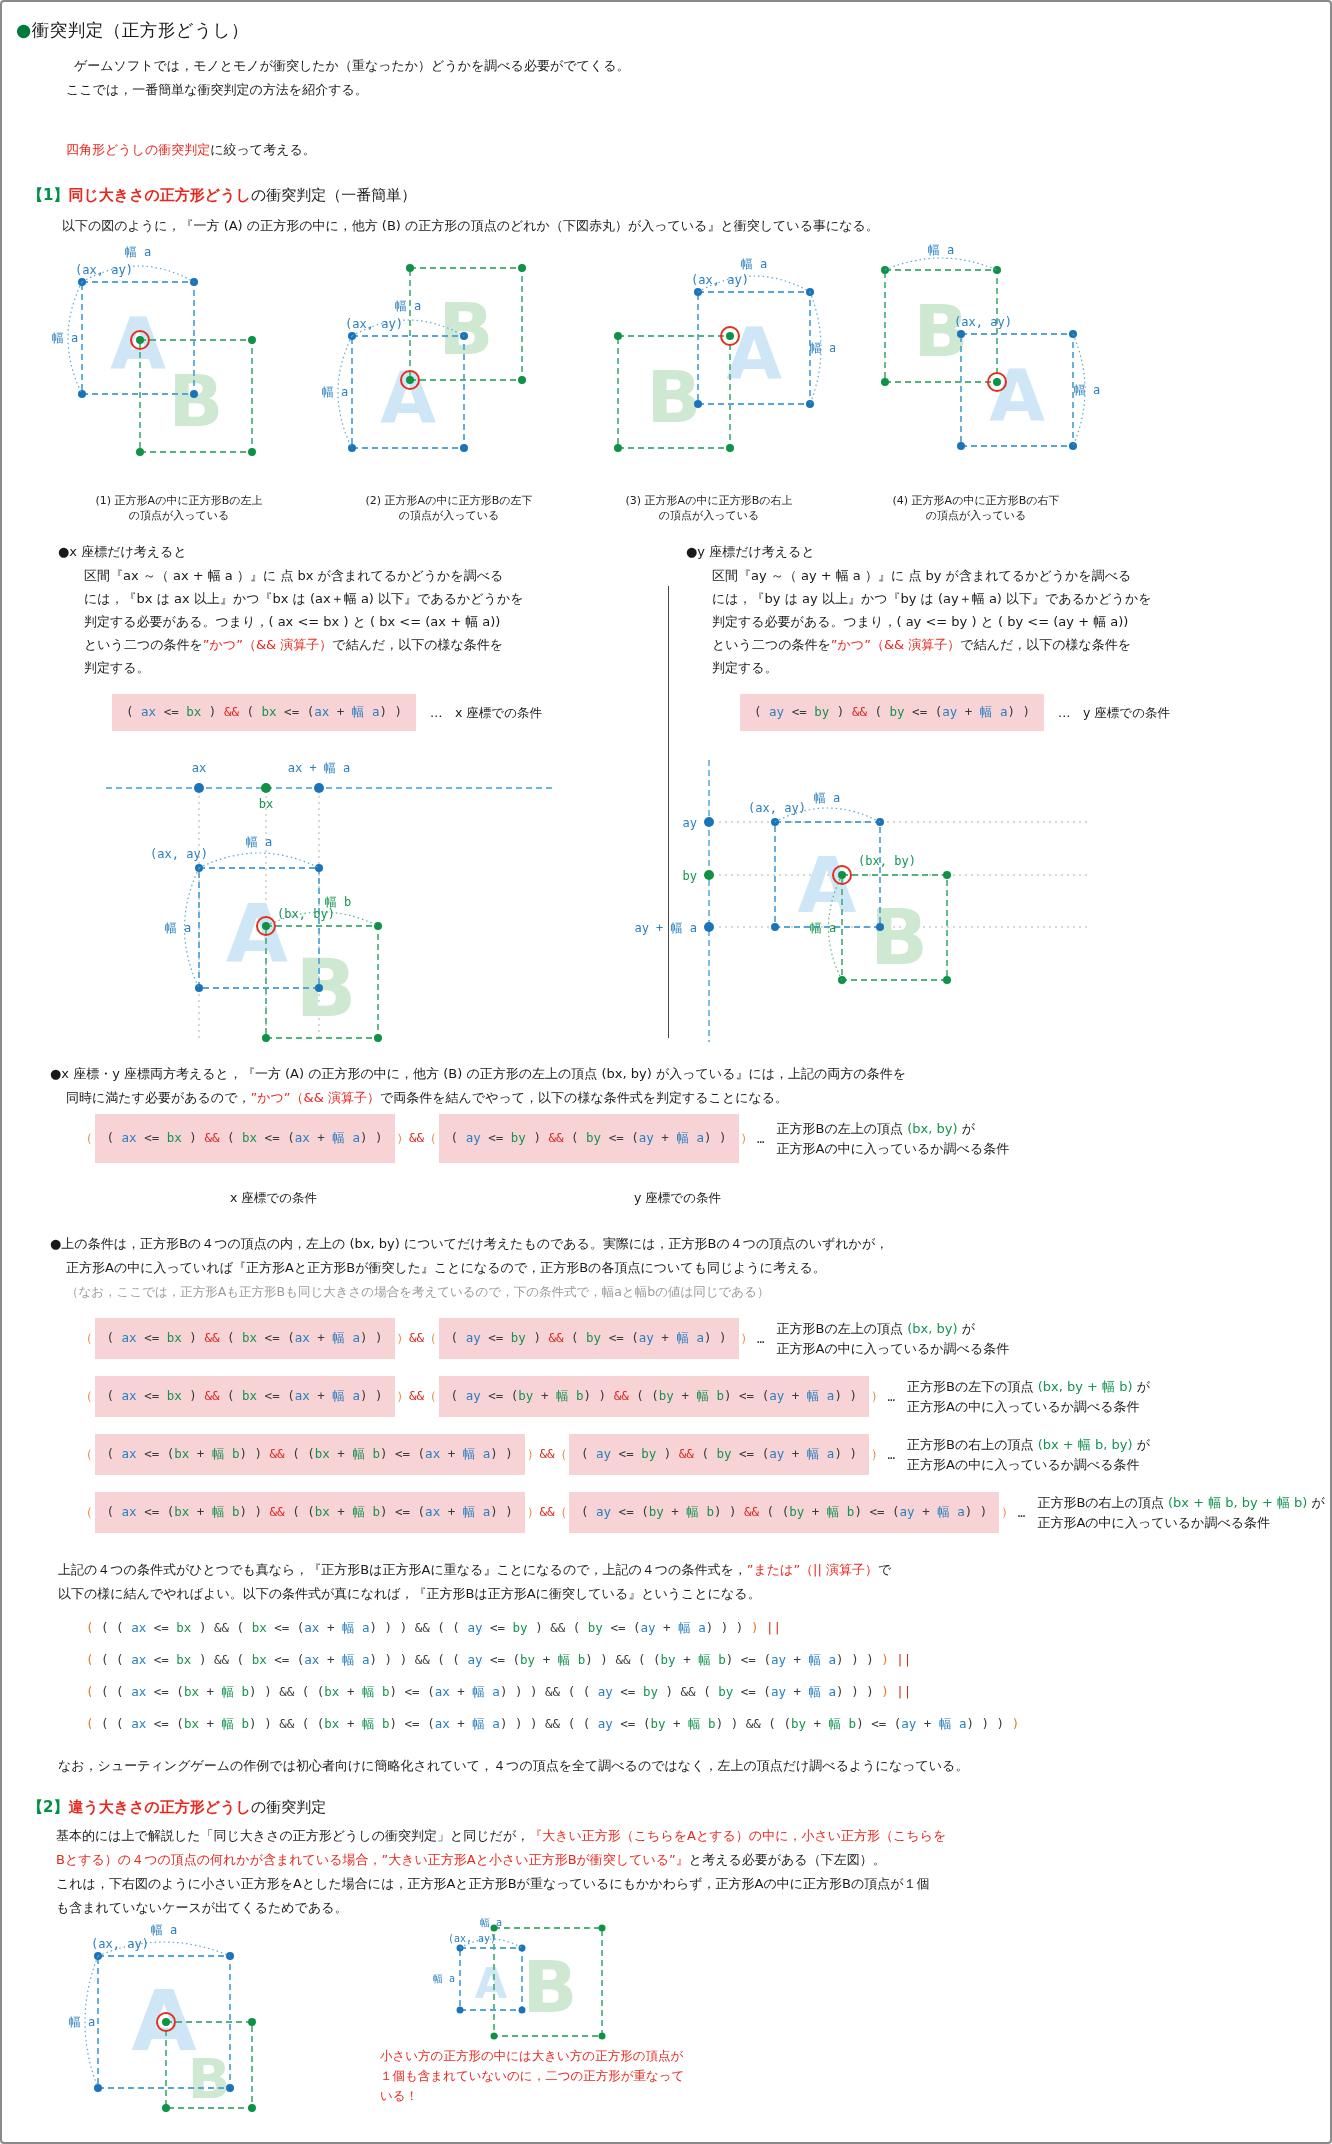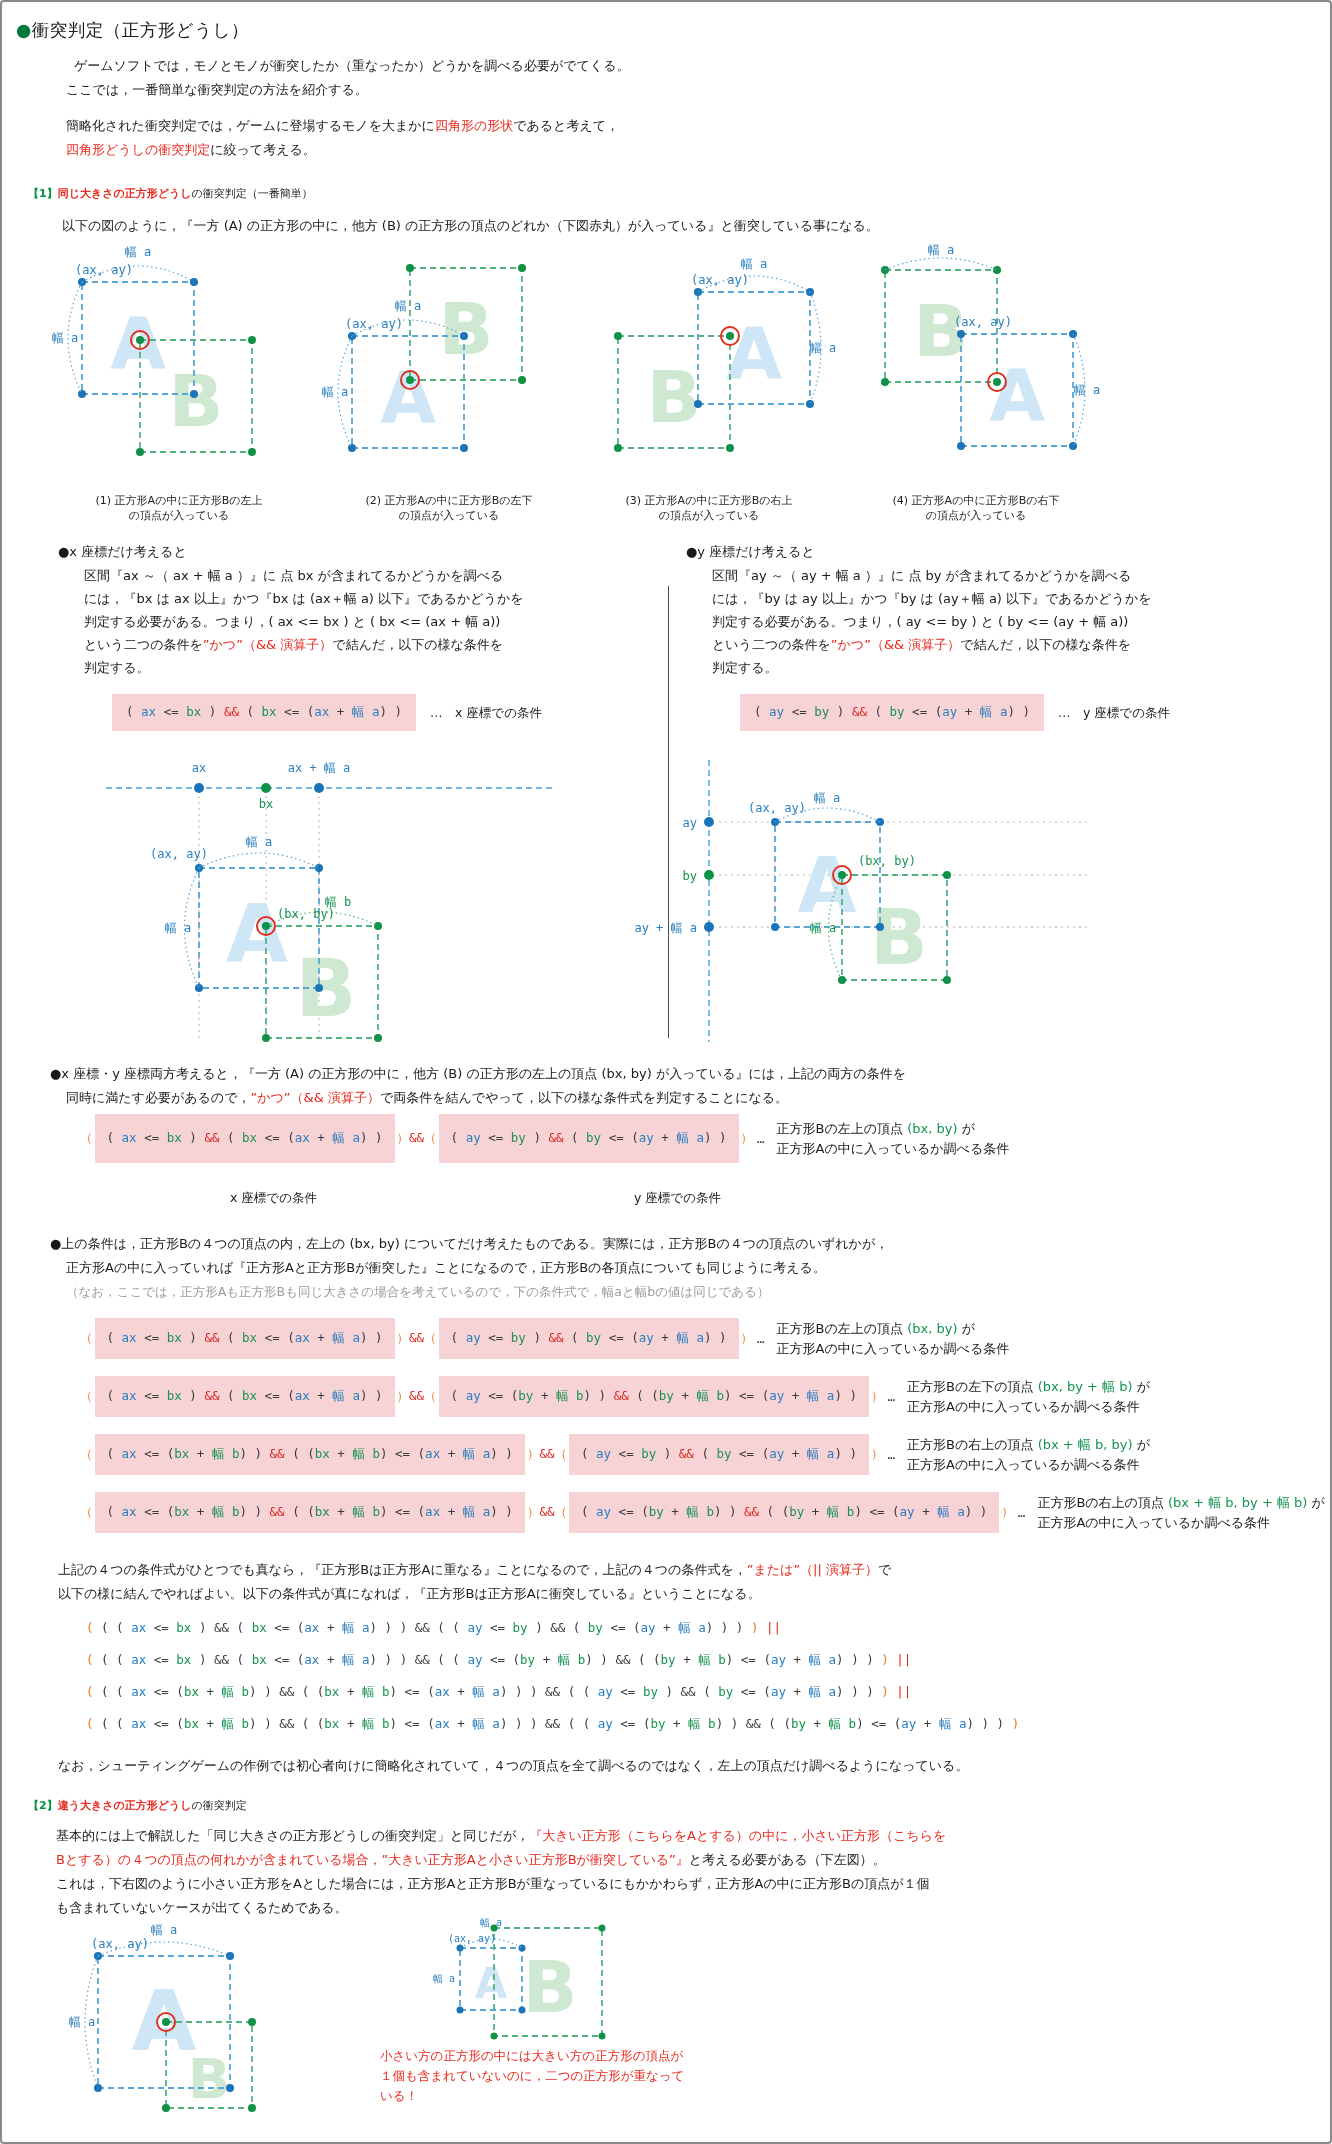"簡略化された衝突判定では，ゲームに登場するモノを大まかに四角形の形状であると考え" div.abs { html: <div><span>簡略化された衝突判定では，ゲームに登場するモノを大まかに</span><span>四角形の形状</span><span>であると考えて，</span></div> -> none }
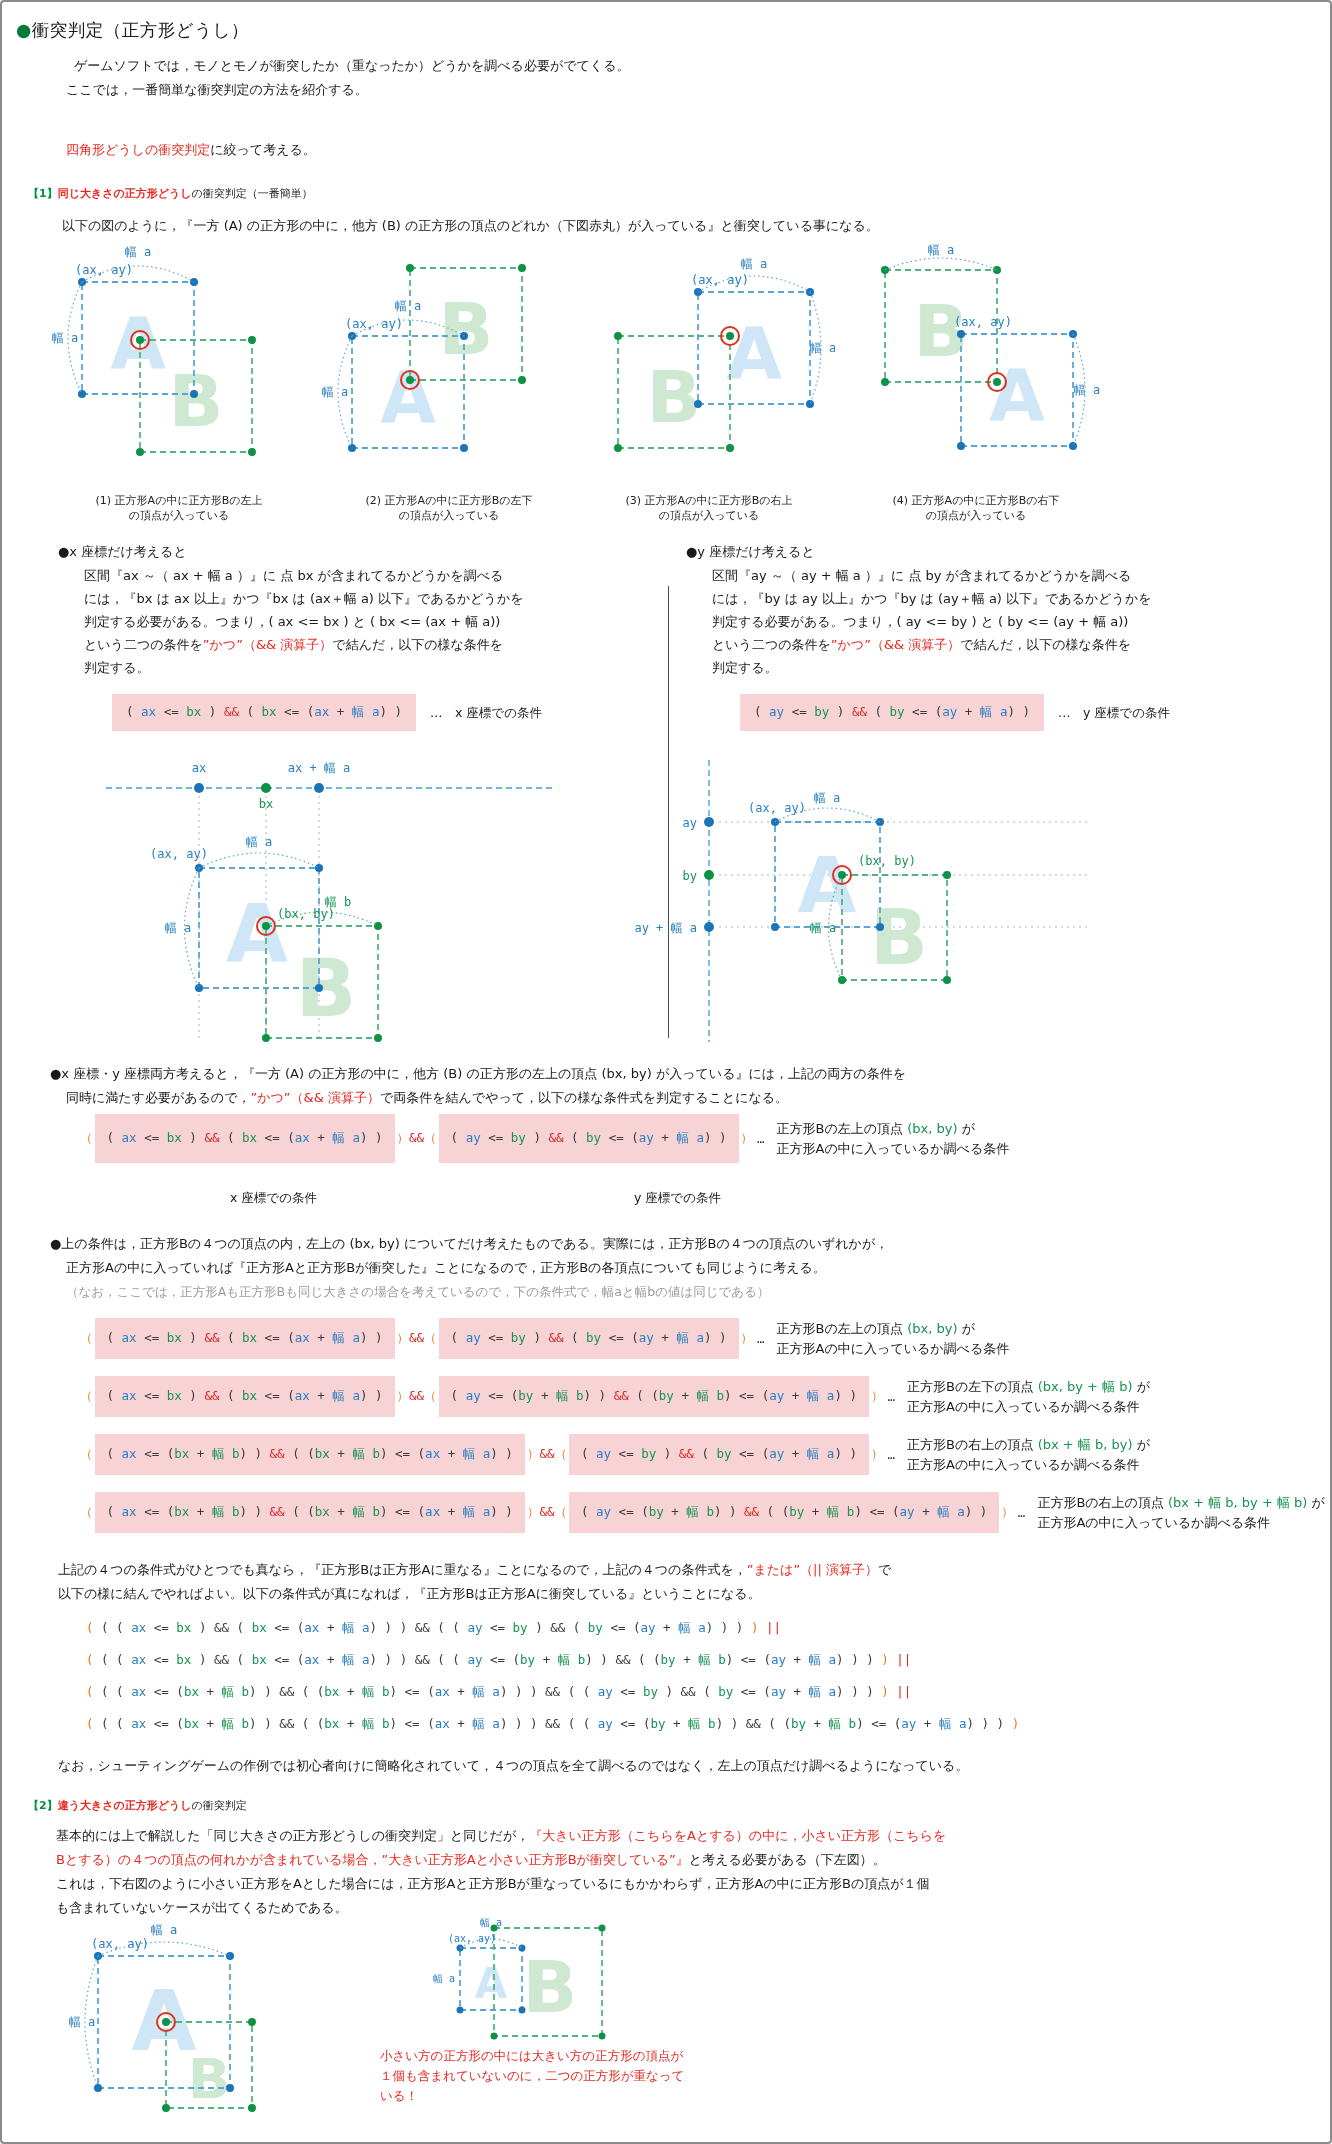"【1】同じ大きさの正方形どうしの衝突判定（一番簡単）" .hline { font-size: 11px -> 15px }
